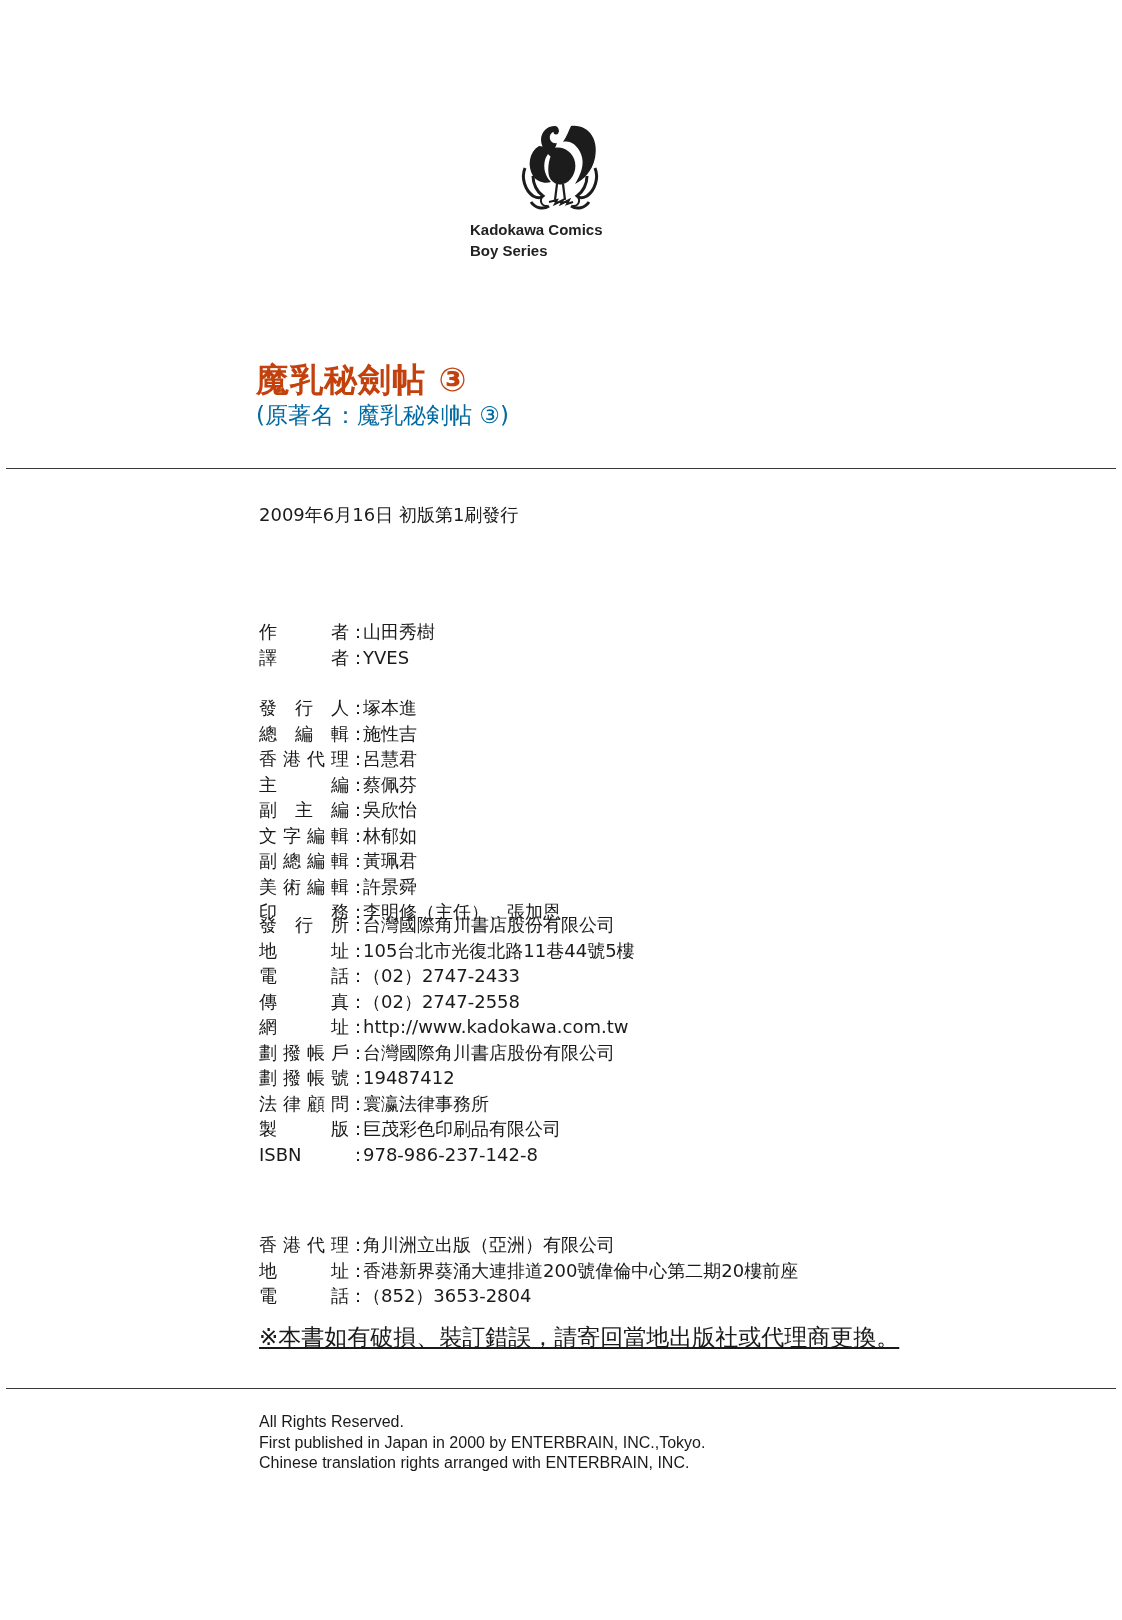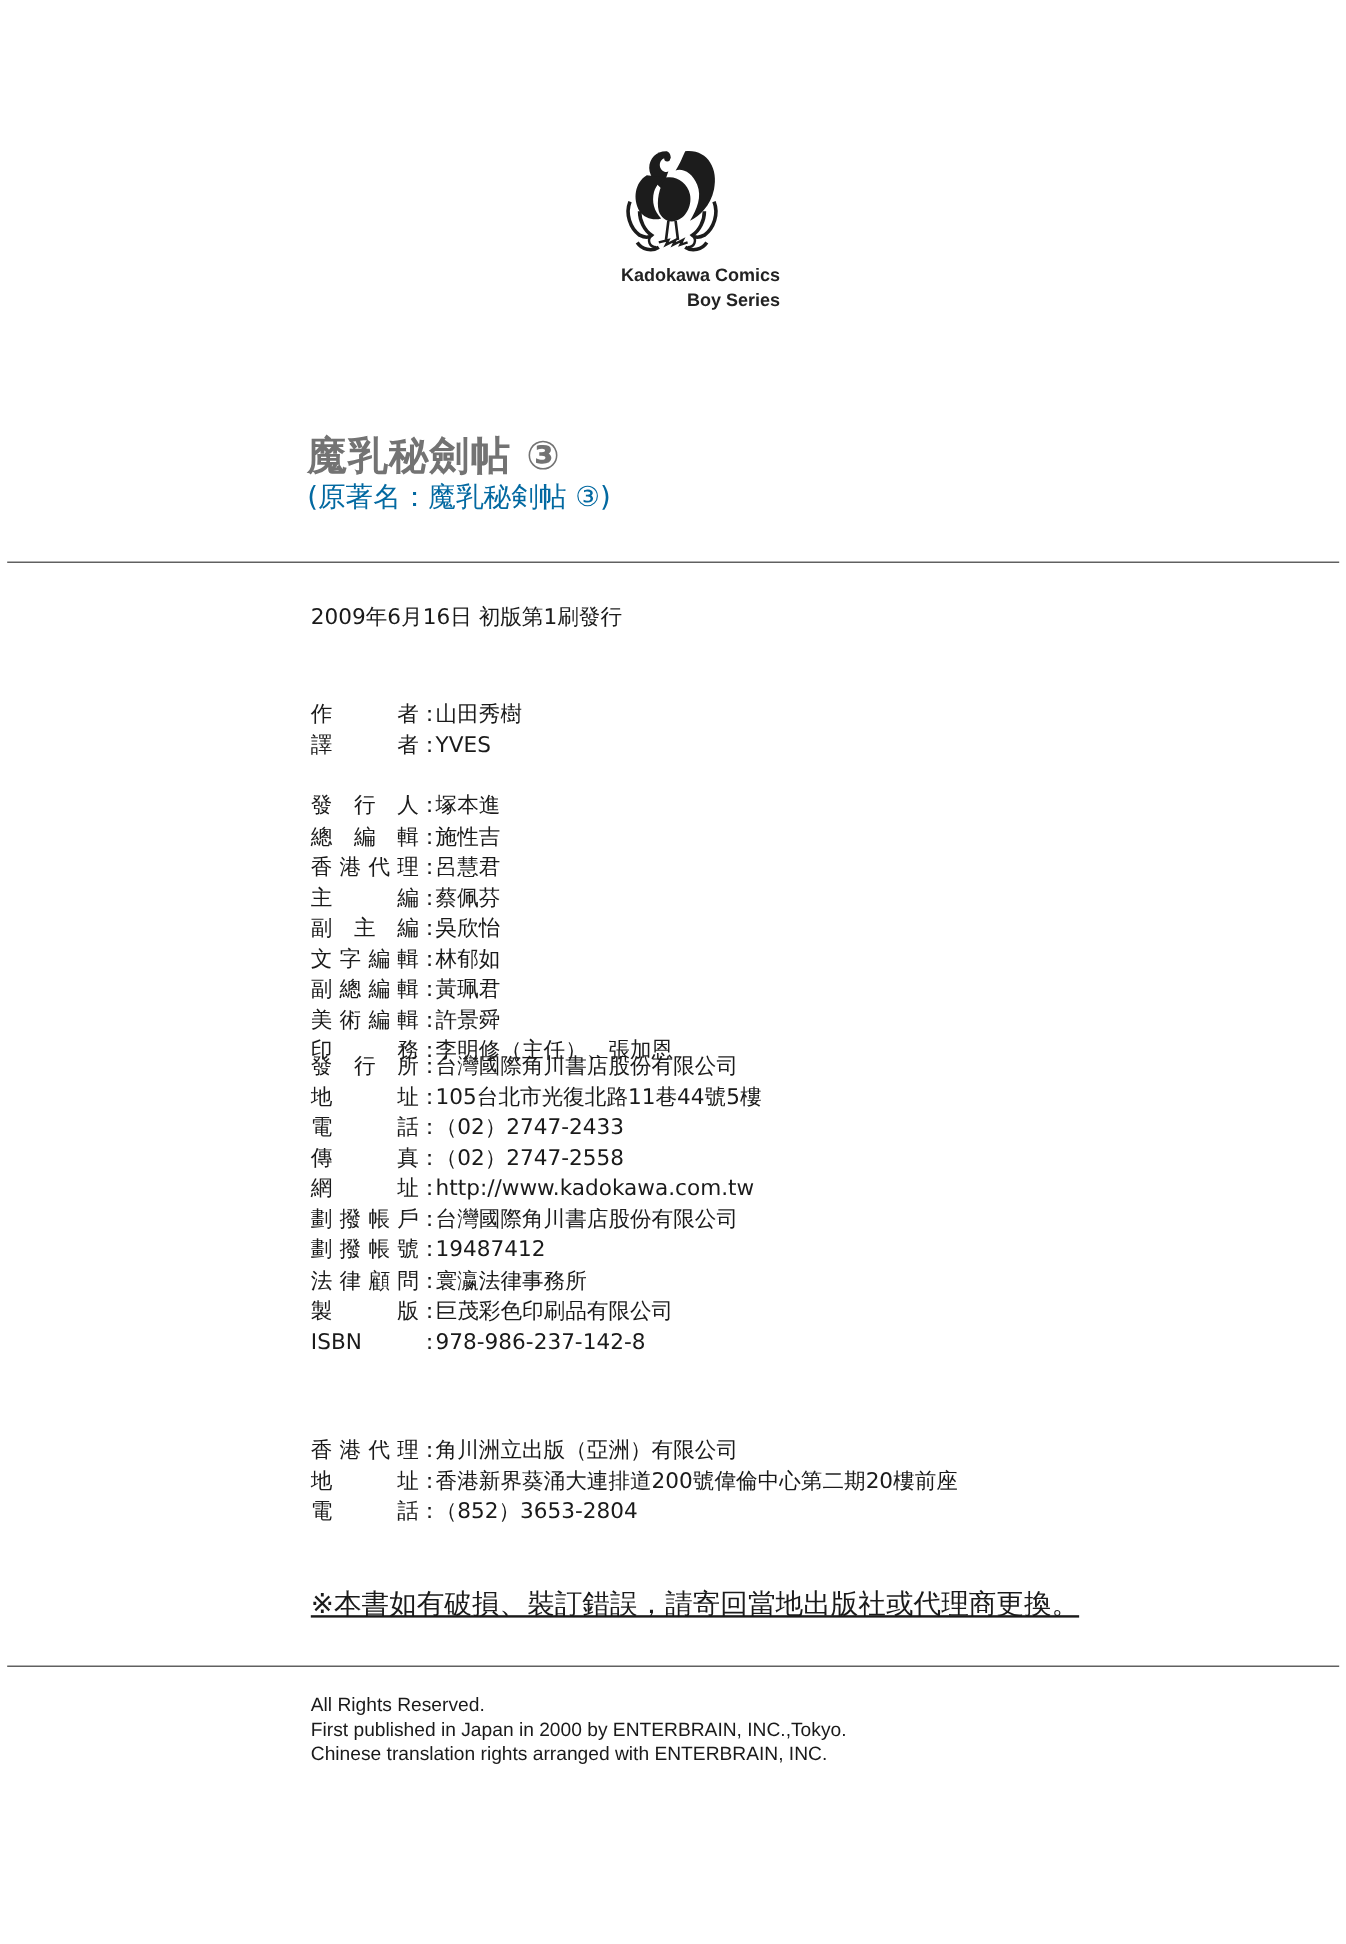"Kadokawa Comics" .logo-block { text-align: right -> left }
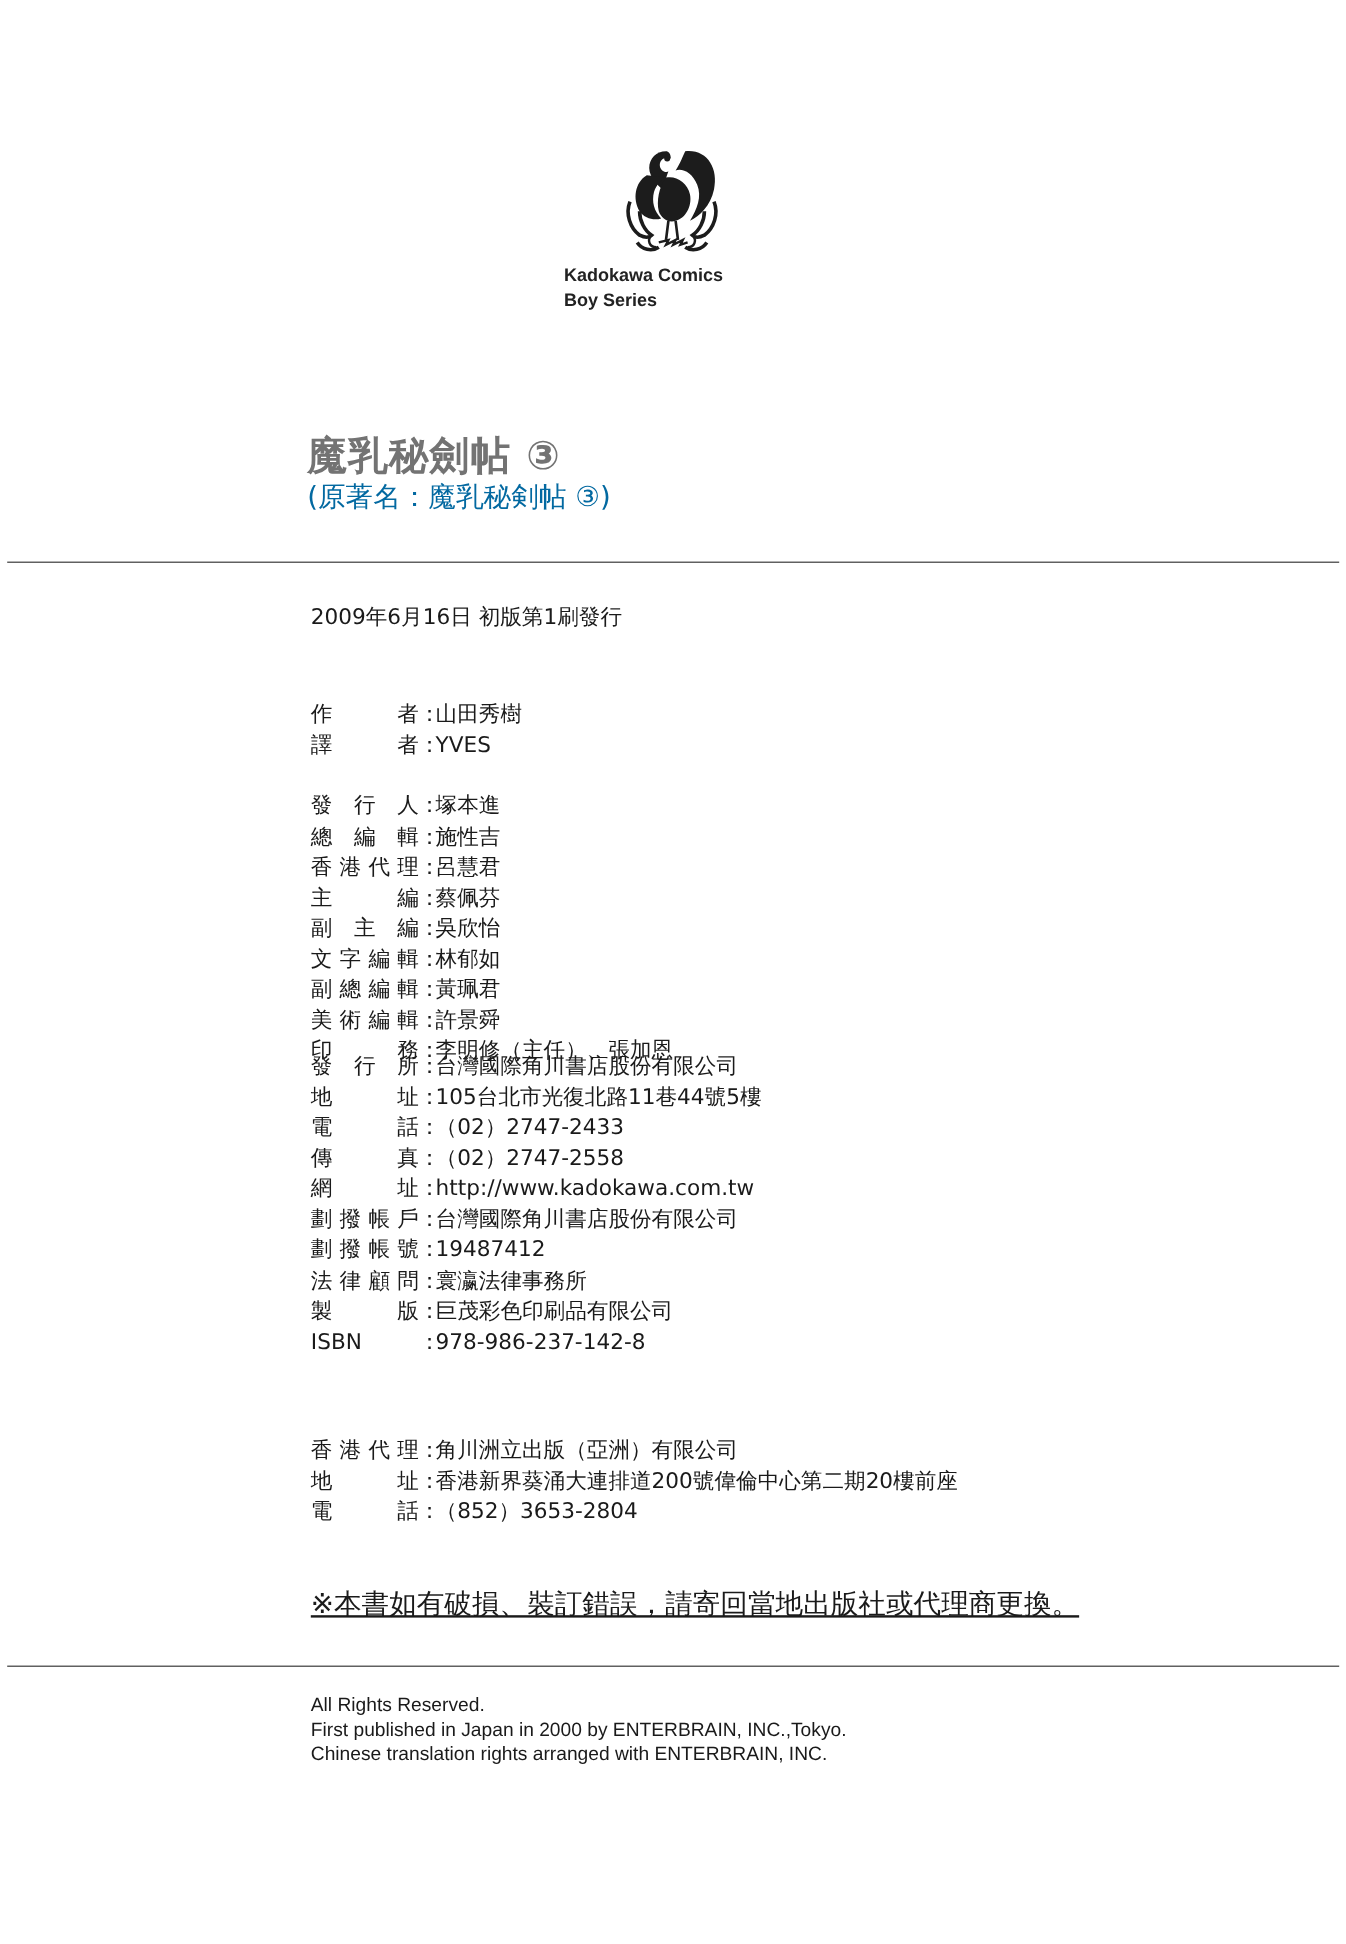"魔乳秘劍帖 ③" .title-main { color: #737373 -> #c2410c }
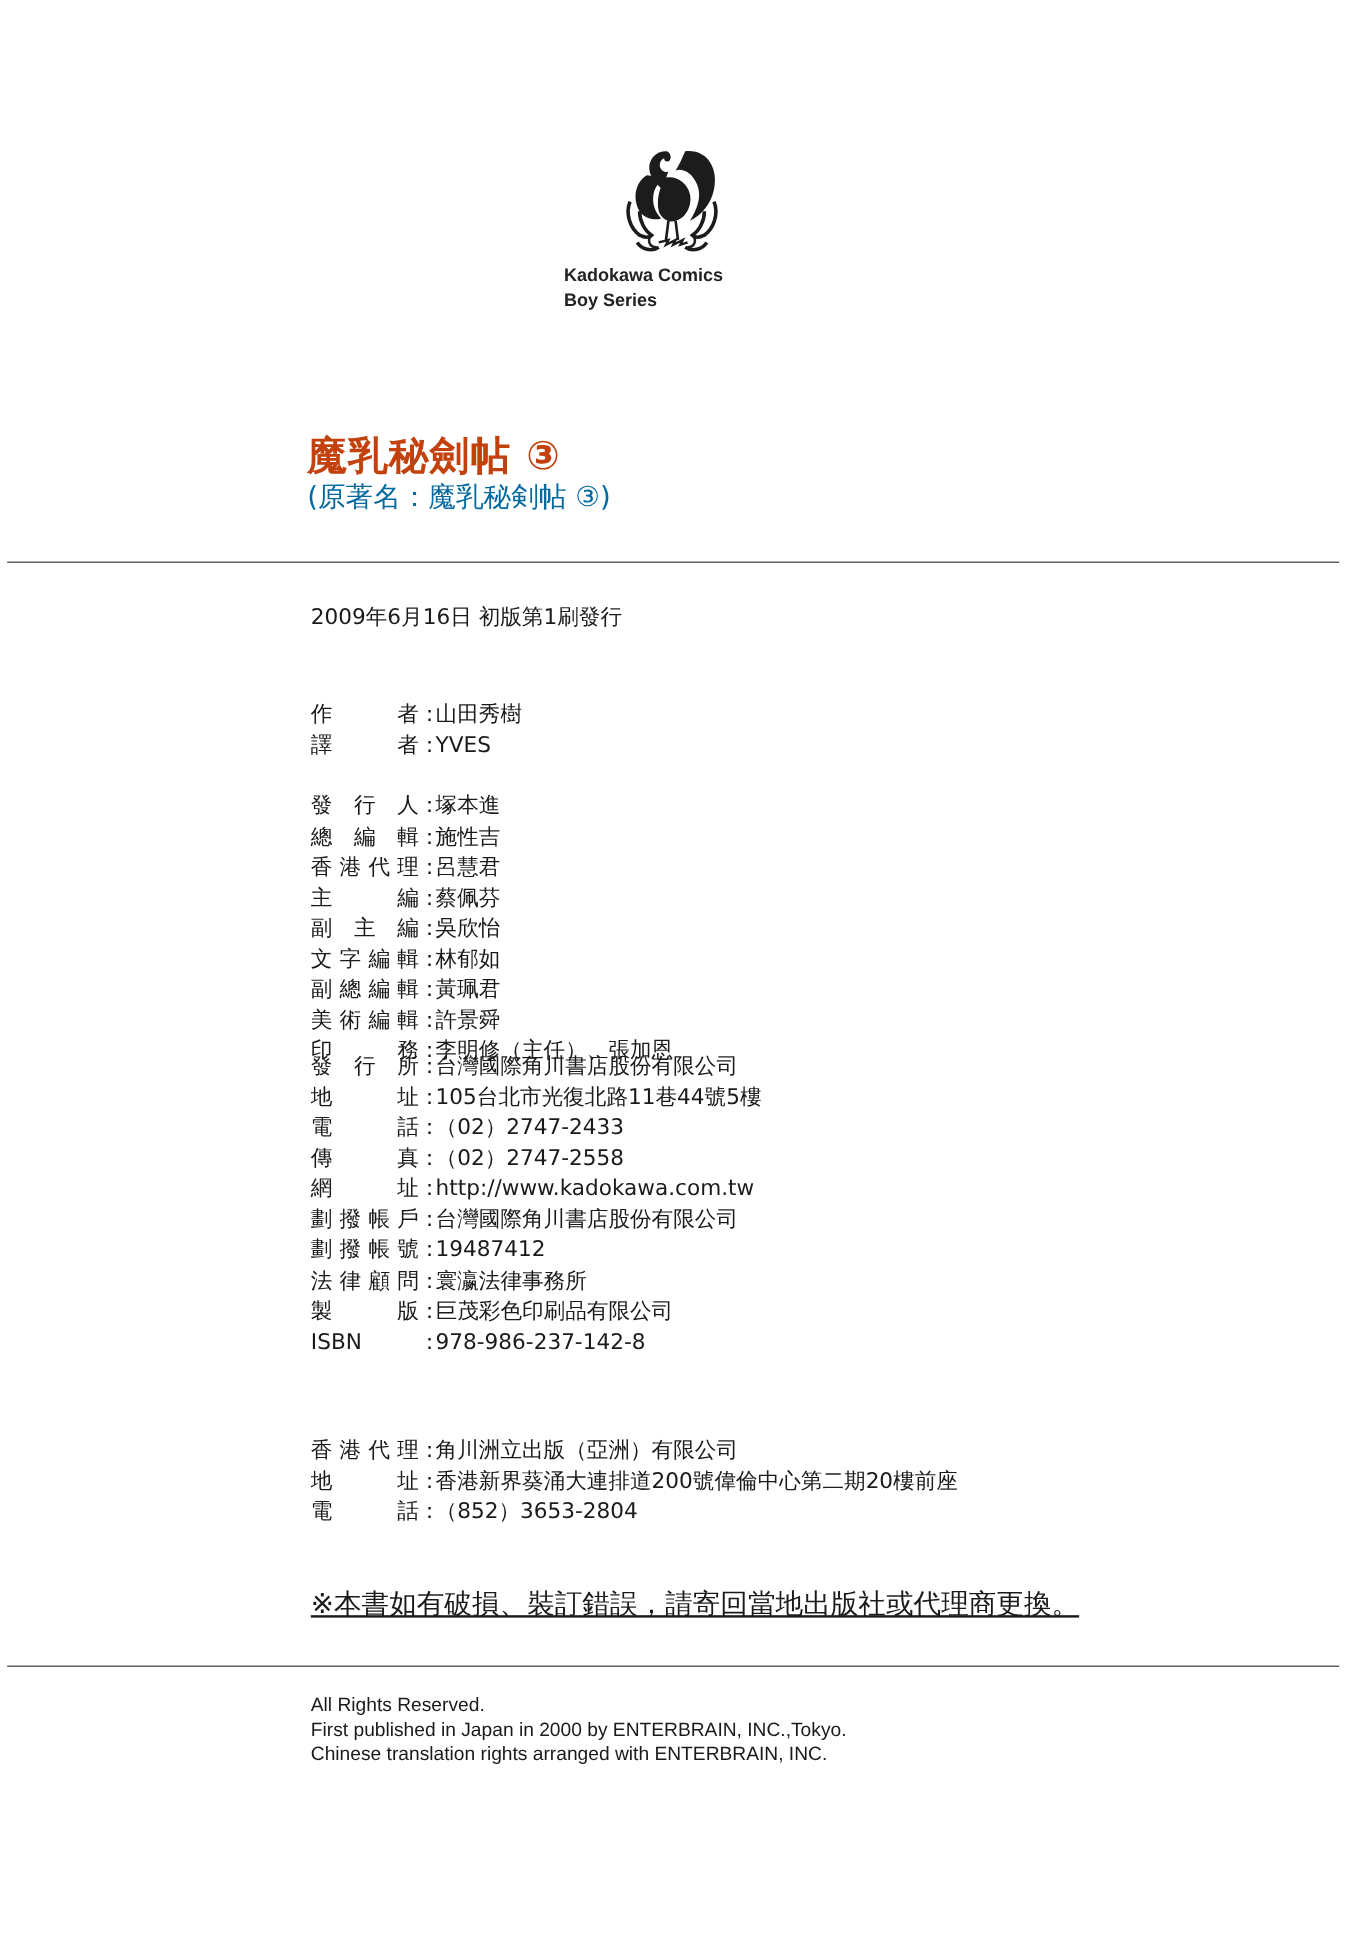"作者" .credits { margin-top: none -> 36px }
